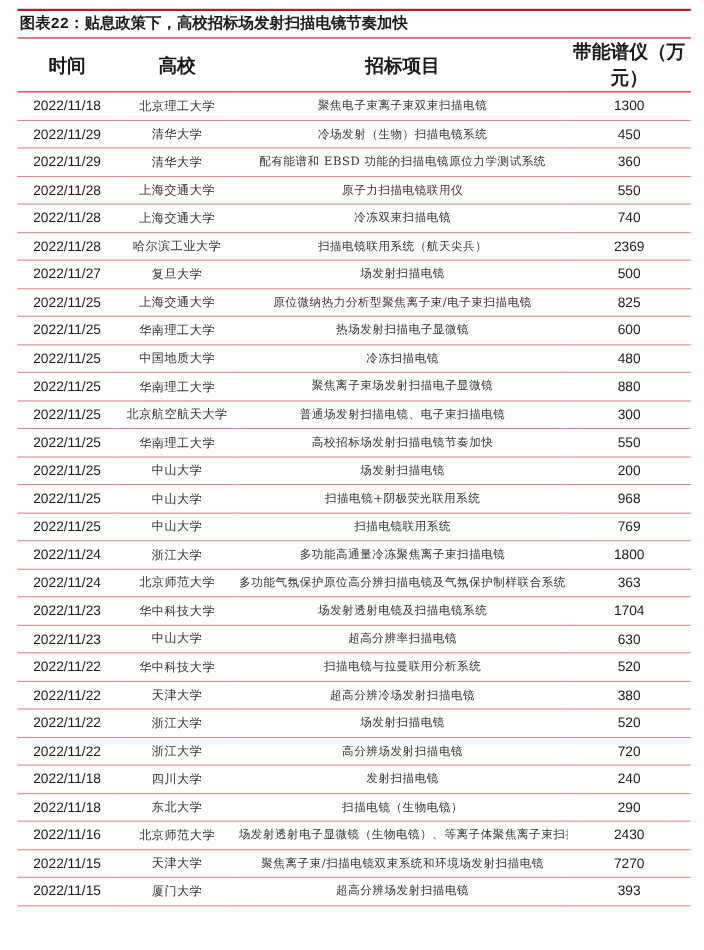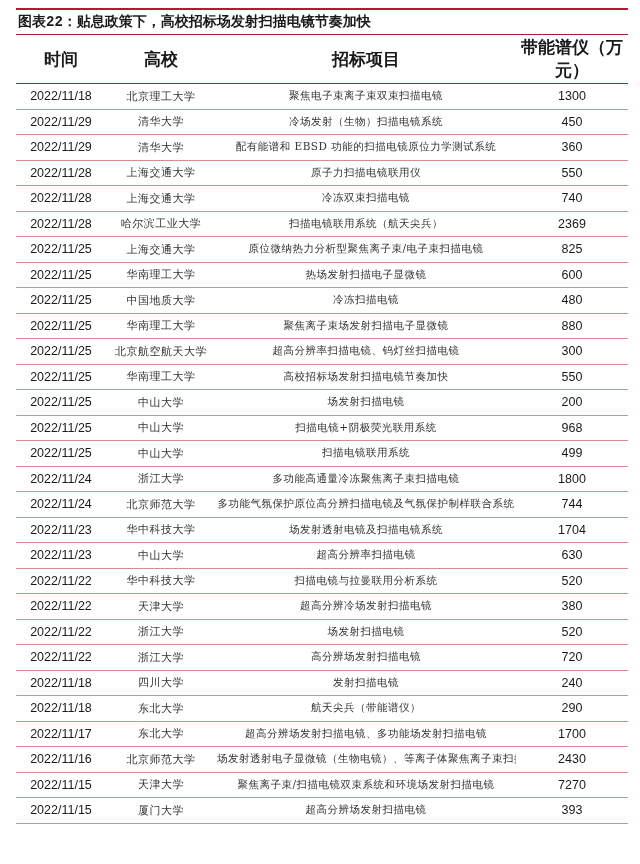"2022/11/27" tr { html: none -> <tr> <td>2022/11/27</td> <td>复旦大学</td> <td>场发射扫描电镜</td> <td>500</td> </tr> }
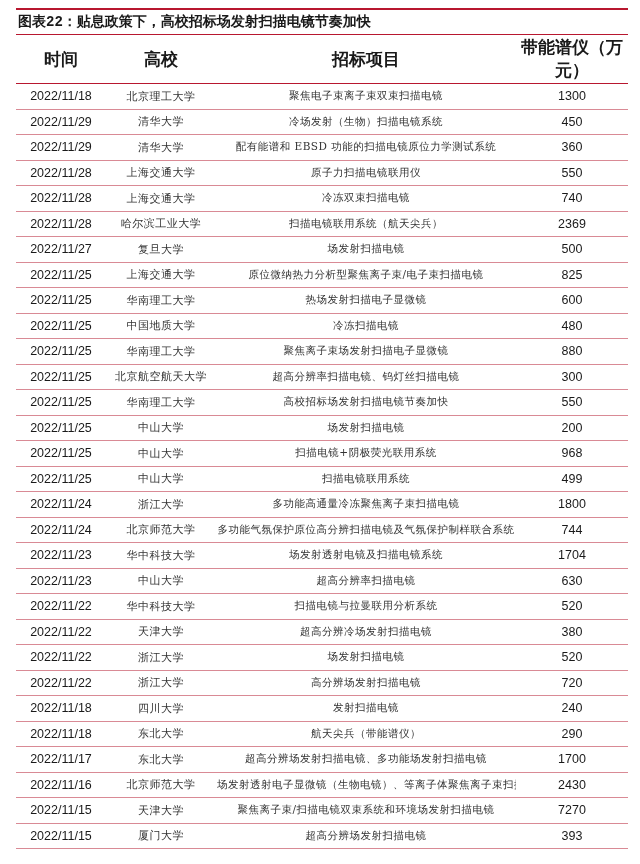"超高分辨率扫描电镜、钨灯丝扫描电镜" td.proj { text: 超高分辨率扫描电镜、钨灯丝 -> 普通场发射扫描电镜、电子束 }
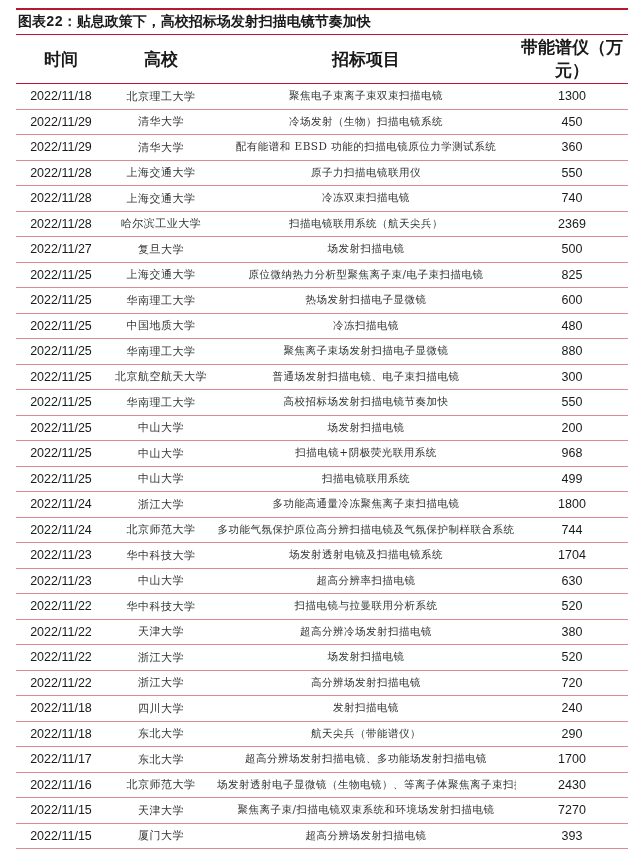"499" td.amt { text: 499 -> 769 }
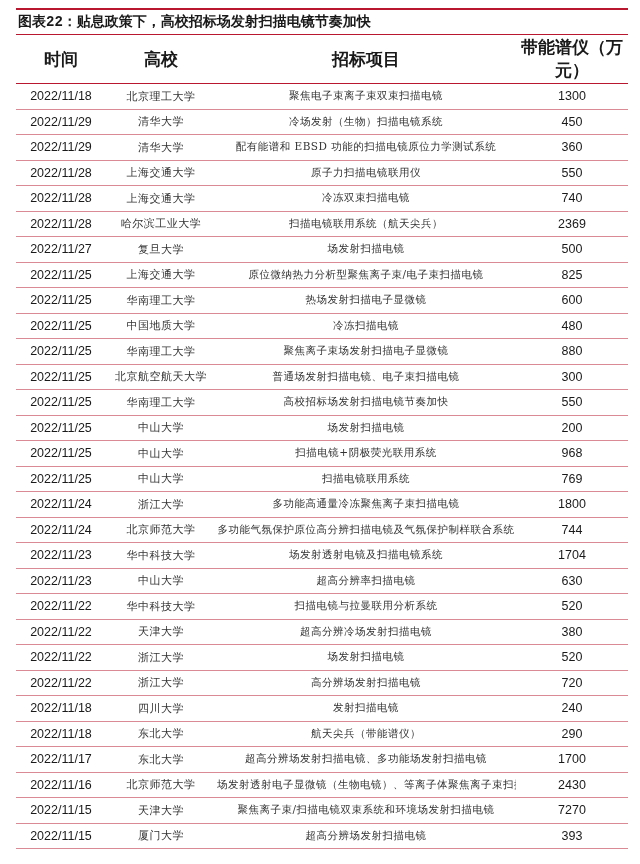"744" td.amt { text: 744 -> 363 }
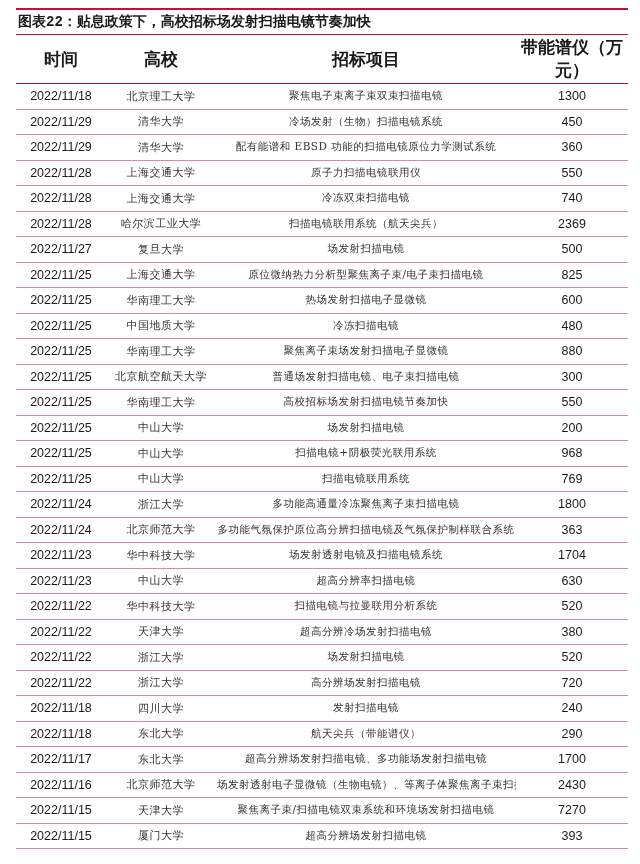"航天尖兵（带能谱仪）" td.proj { text: 航天尖兵（带能谱仪 -> 扫描电镜（生物电镜 }
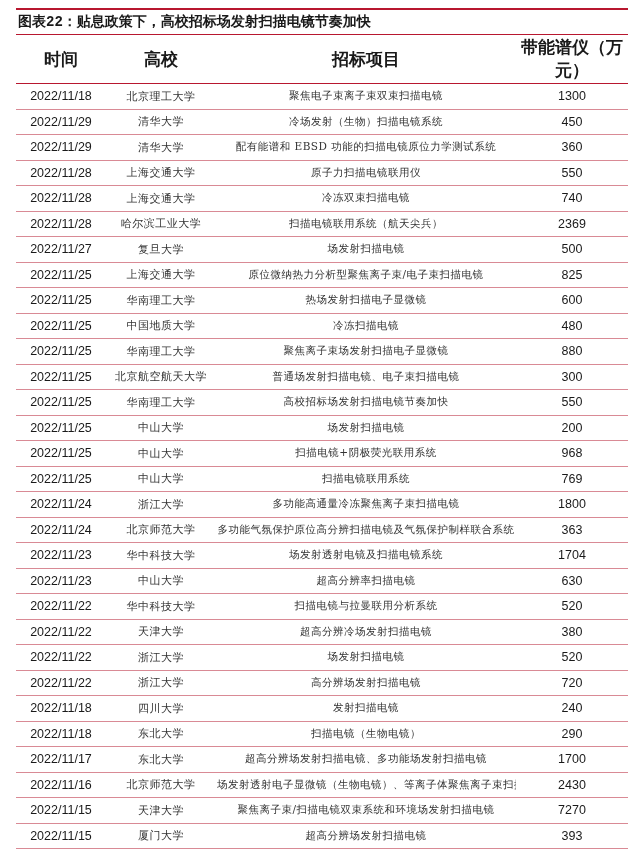"2022/11/17" tr { html: <tr> <td>2022/11/17</td> <td>东北大学</td> <td>超高分辨场发射扫描电镜、多功能场发射扫描电镜</td> <td>1700</td> </tr> -> none }
